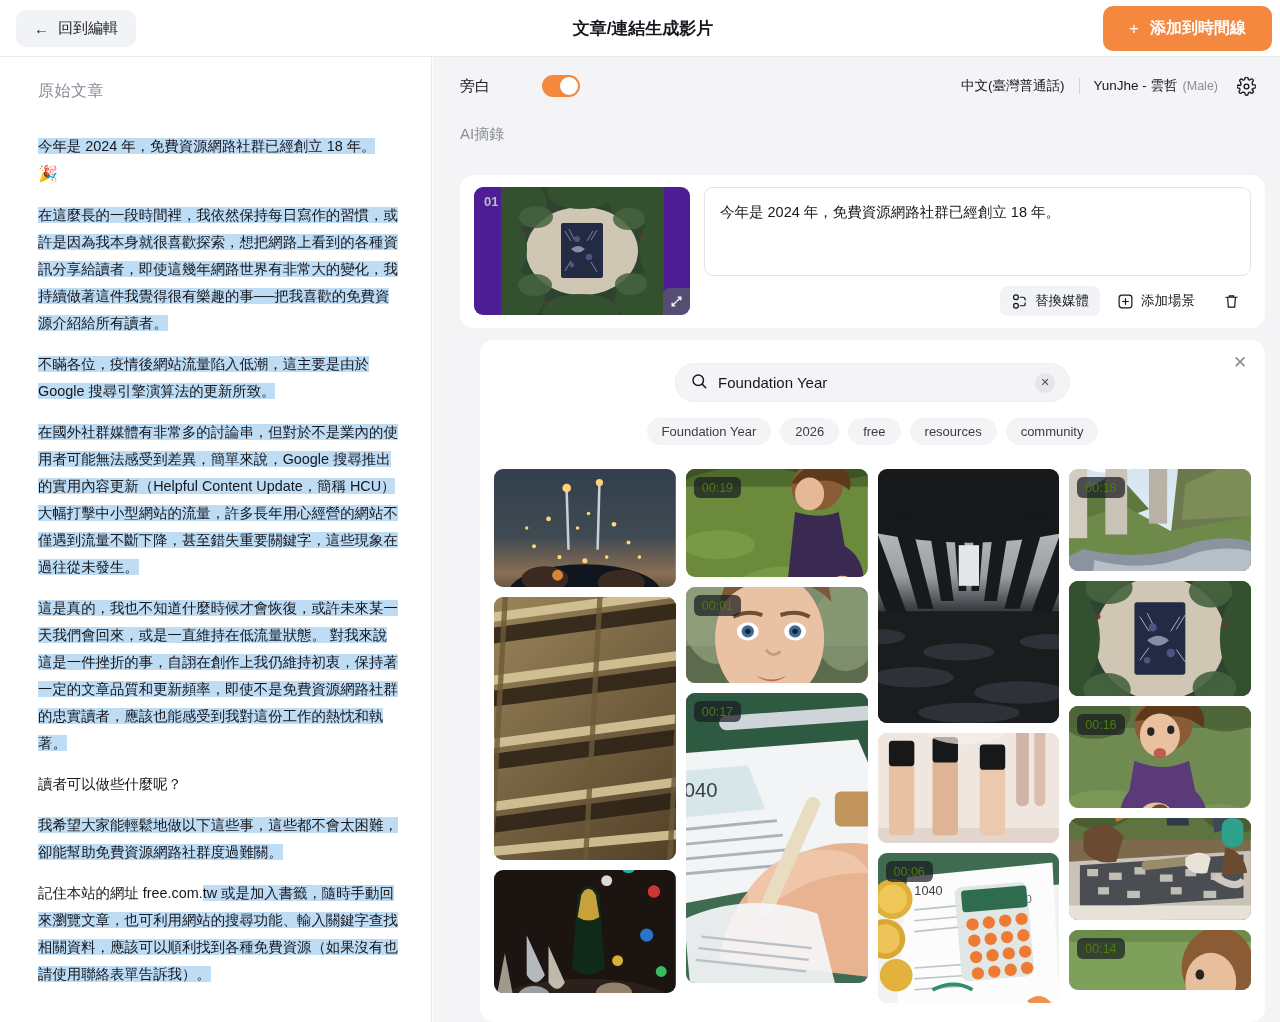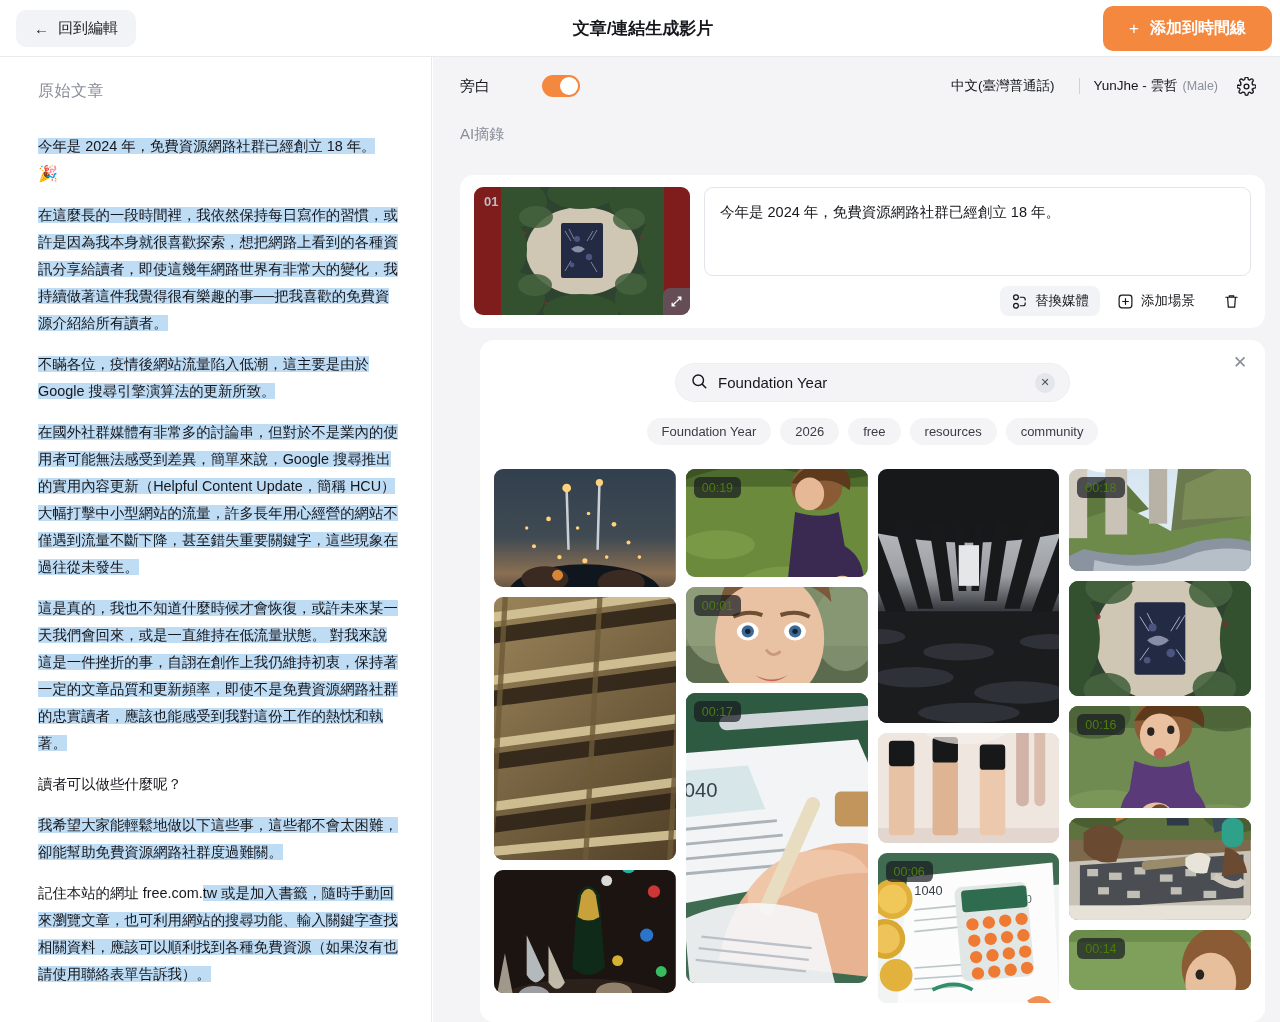"中文(臺灣普通話)" .vo-lang { padding-right: 24px -> 14px }
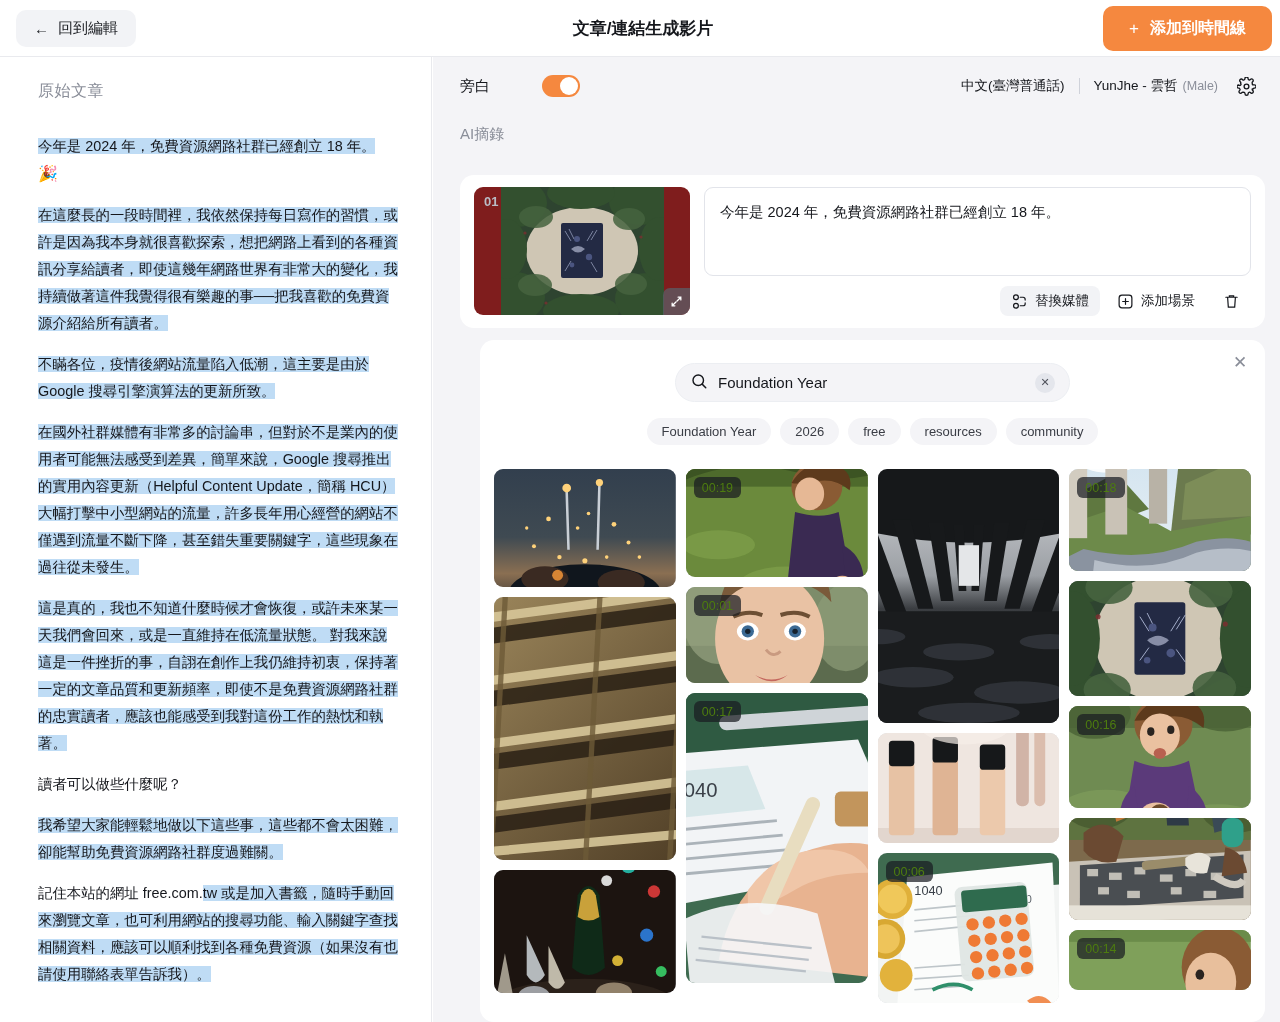"01" .scene-thumb-wrap { background: #7f1d1d -> #4c1d95 }
